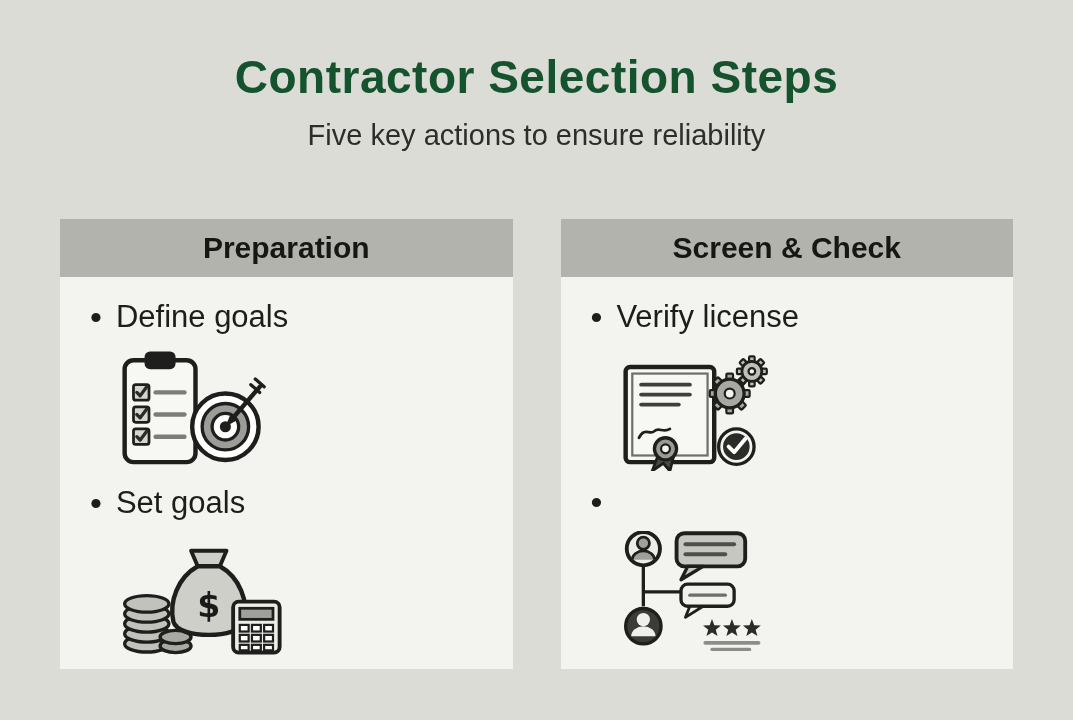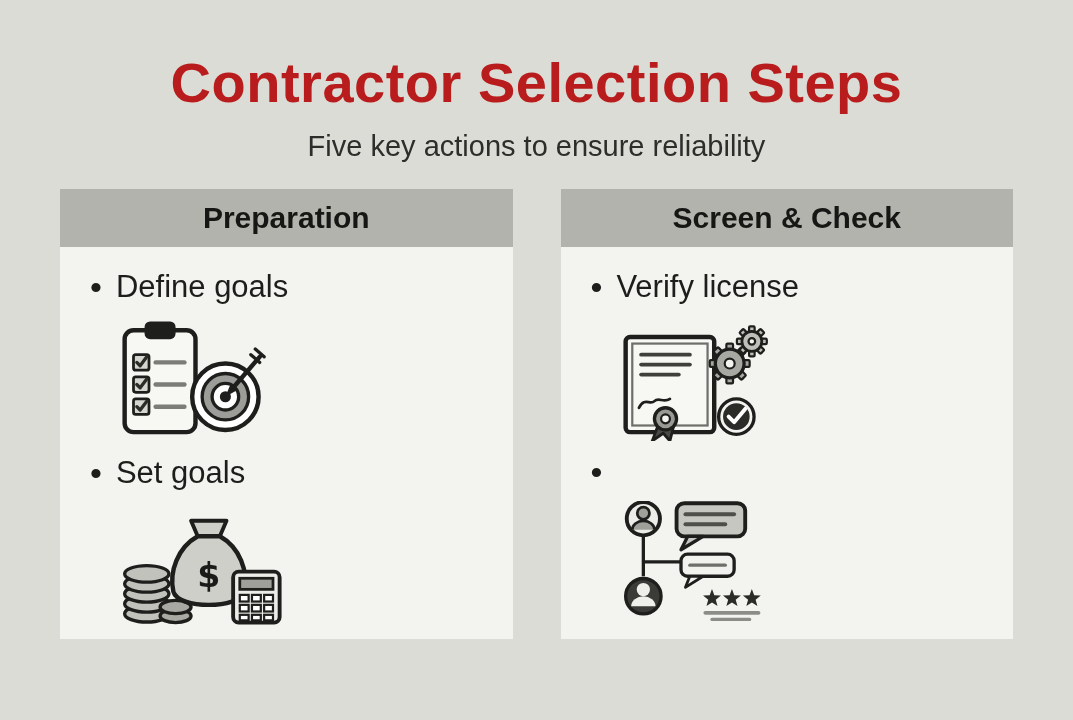"Contractor Selection Steps" .title { color: #b91c1c -> #14532d; font-size: 56px -> 46px }
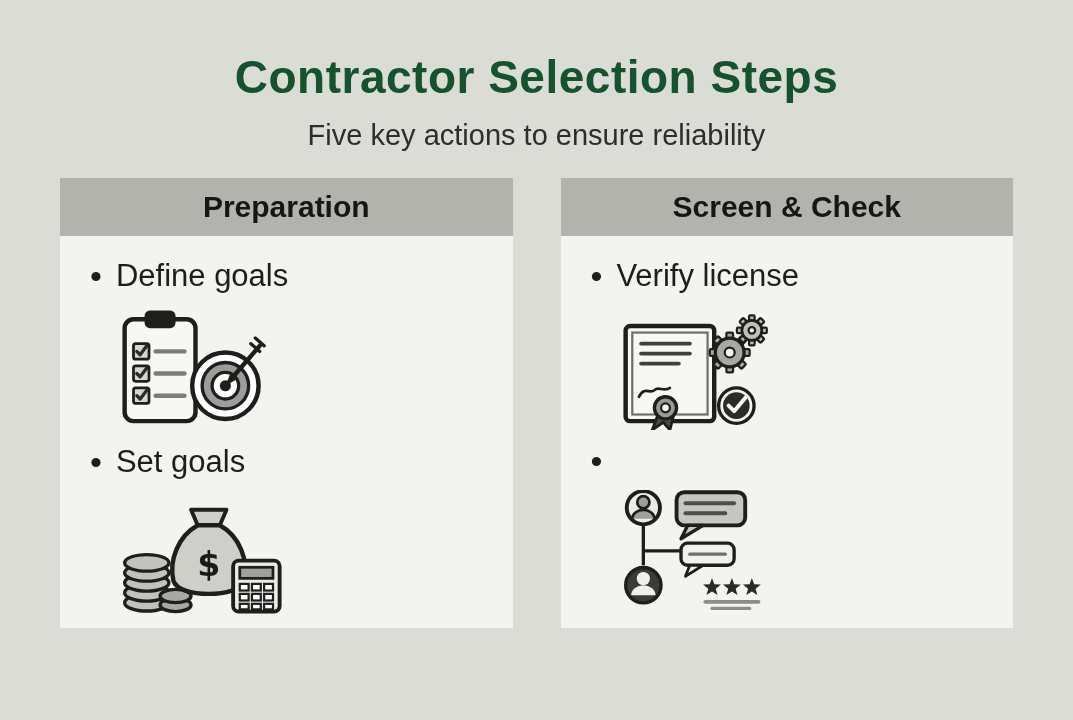"Preparation" .panels { margin: 26px 60px 0 -> 67px 60px 0 }
